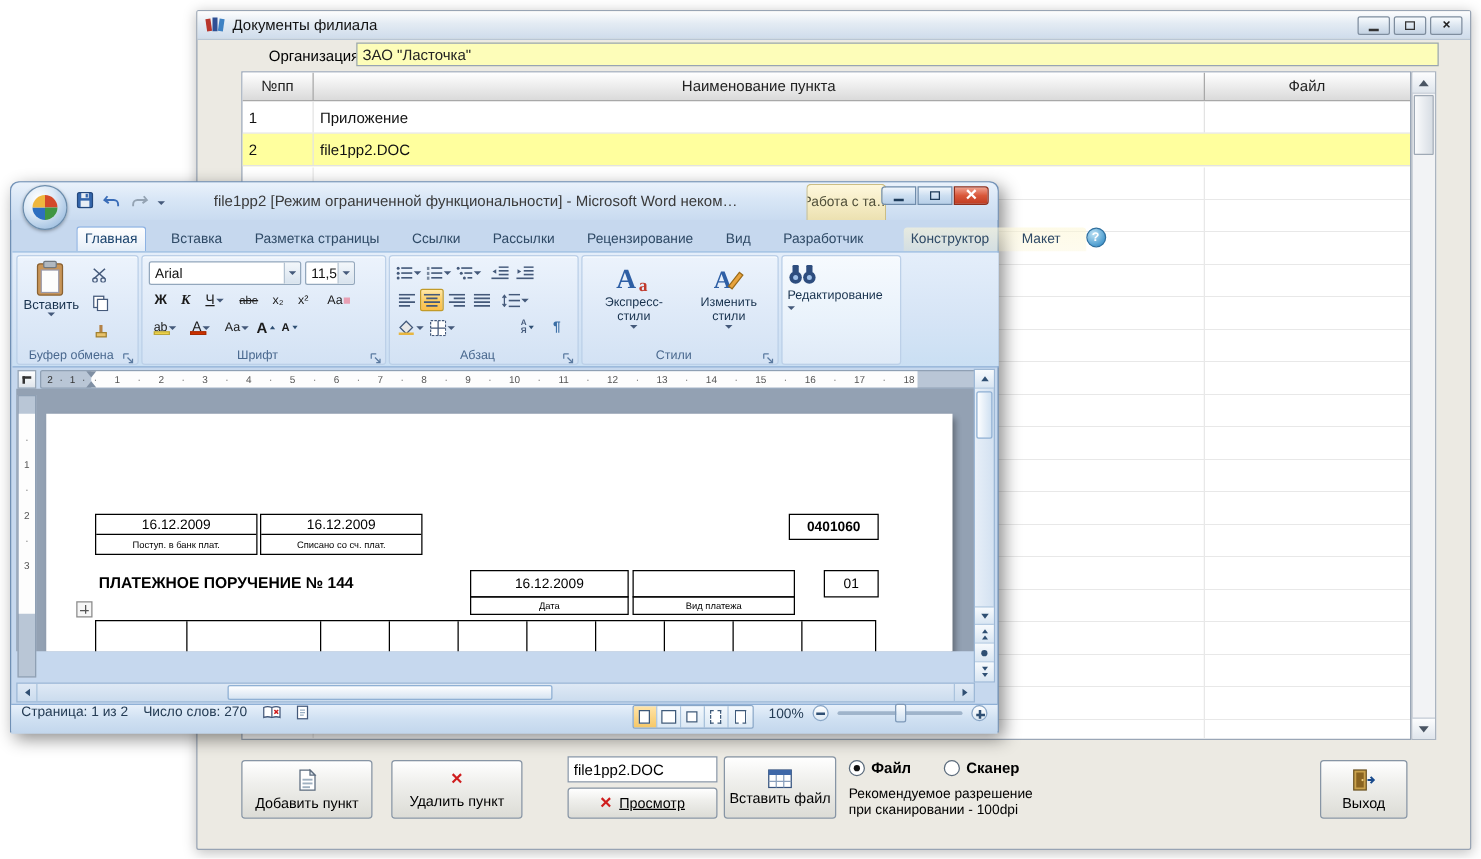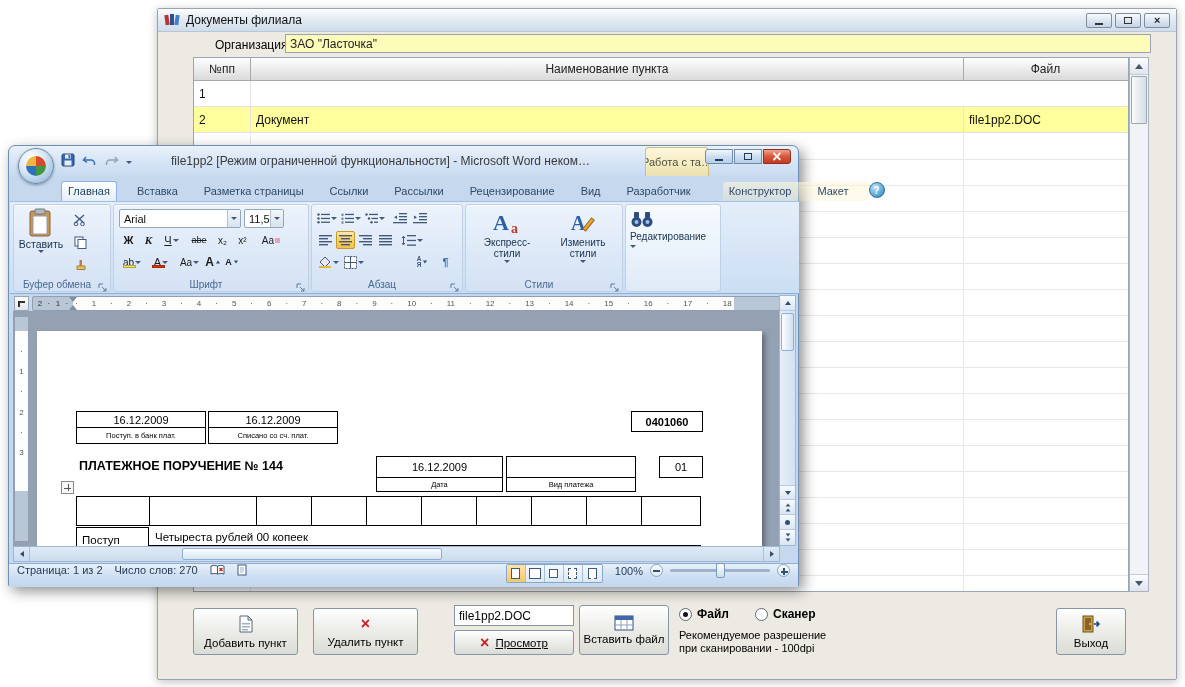"Приложение" div.td { html: none -> <div>Приложение</div> }
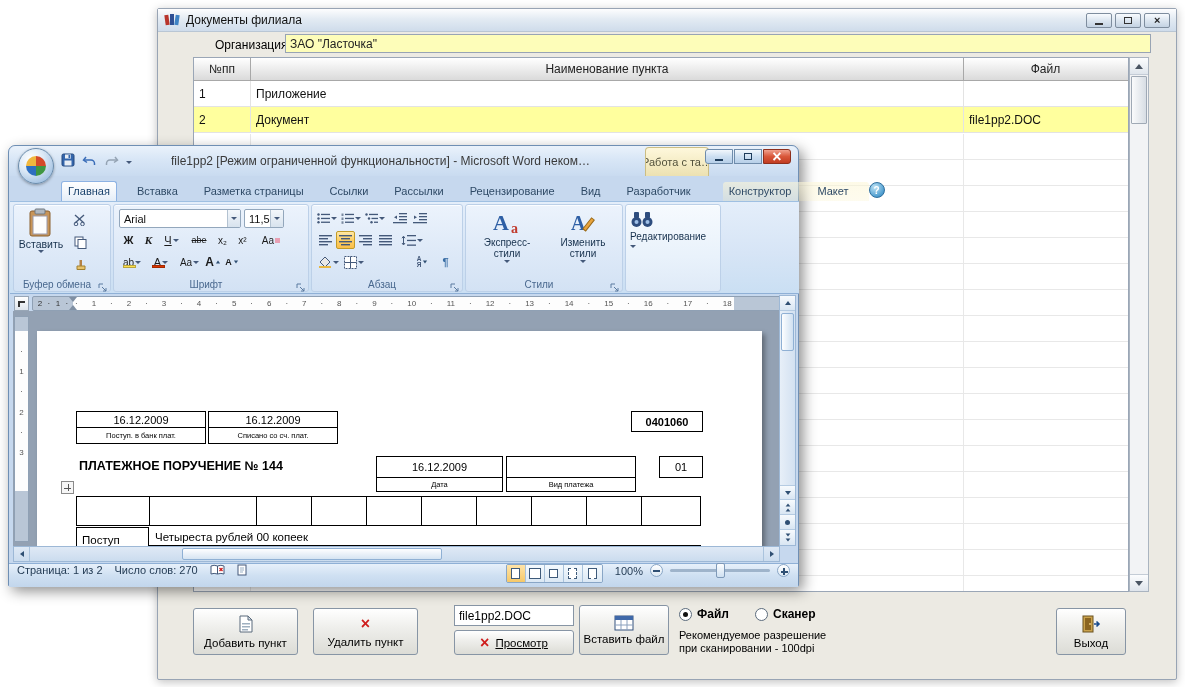"Документ" div.td { html: <div>Документ</div> -> none }
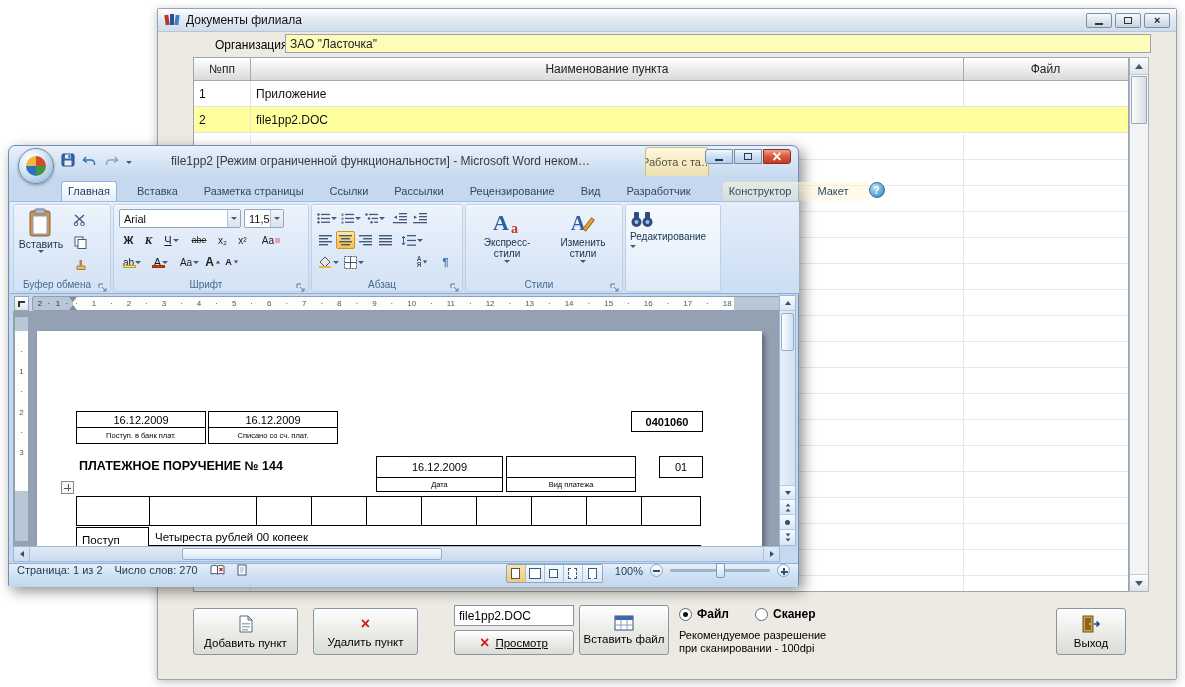"16.12.2009" #docarea { height: 235px -> 210px }
